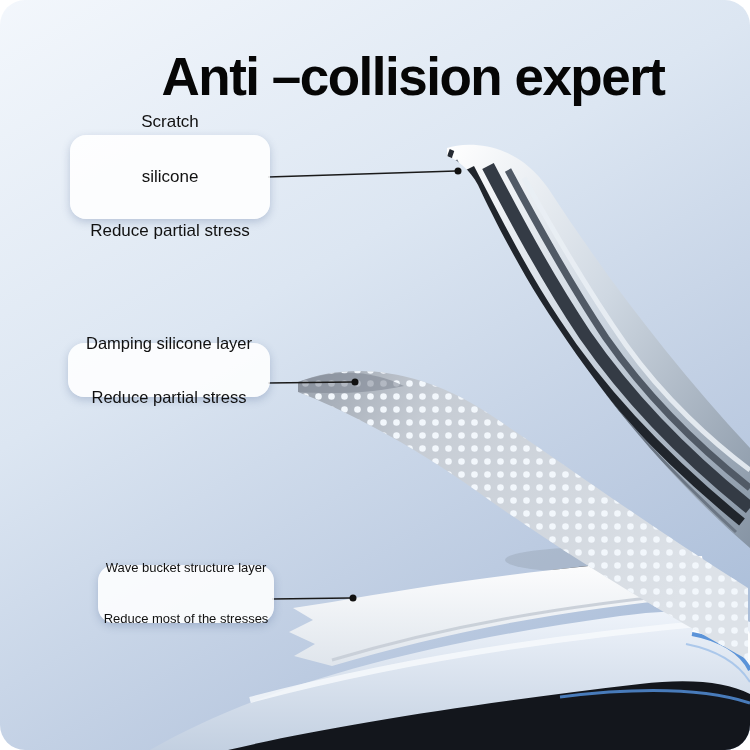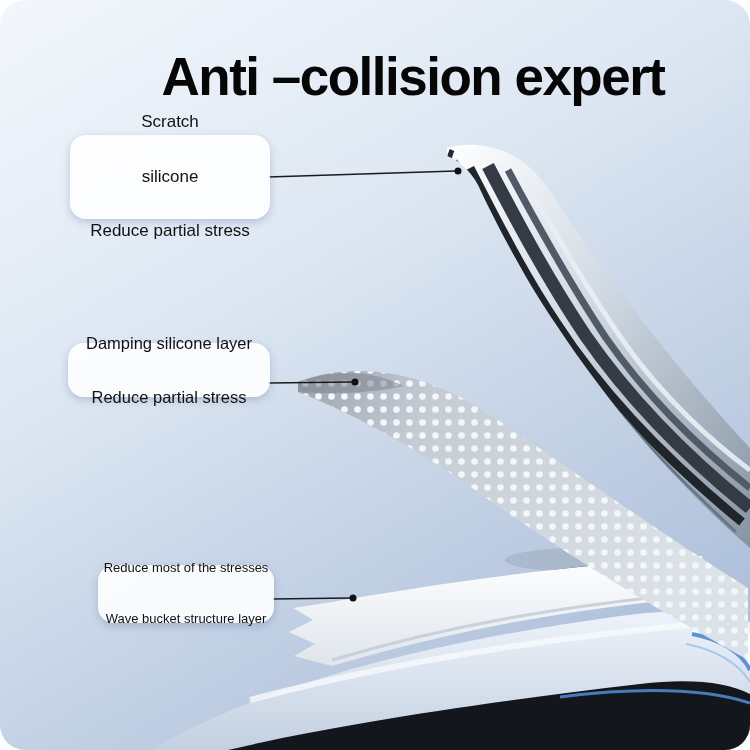"Reduce most of the stresses" span { order: before "Wave bucket structure layer" -> after "Wave bucket structure layer" }
